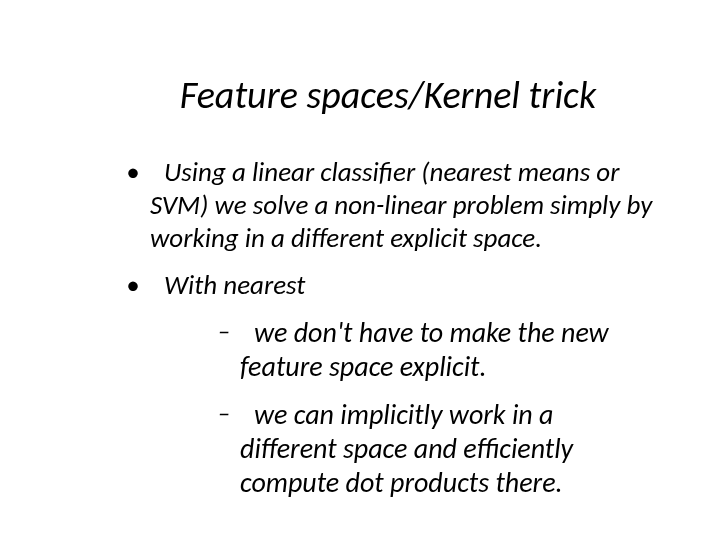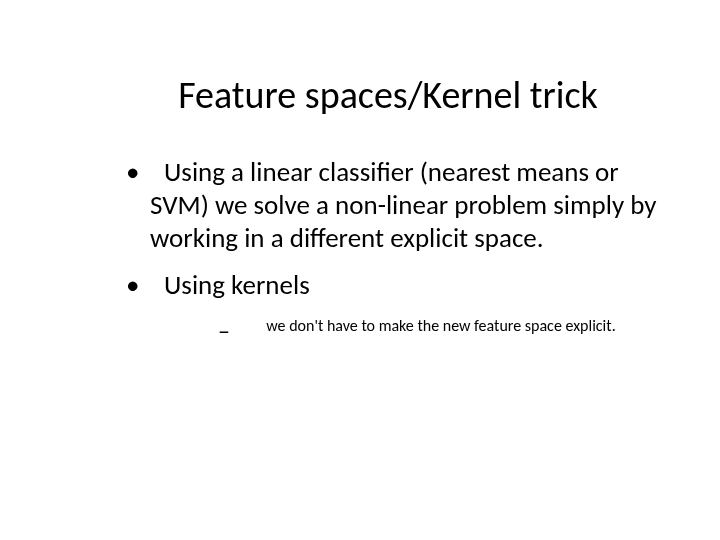"Feature spaces/Kernel trick" * { font-style: none -> italic }
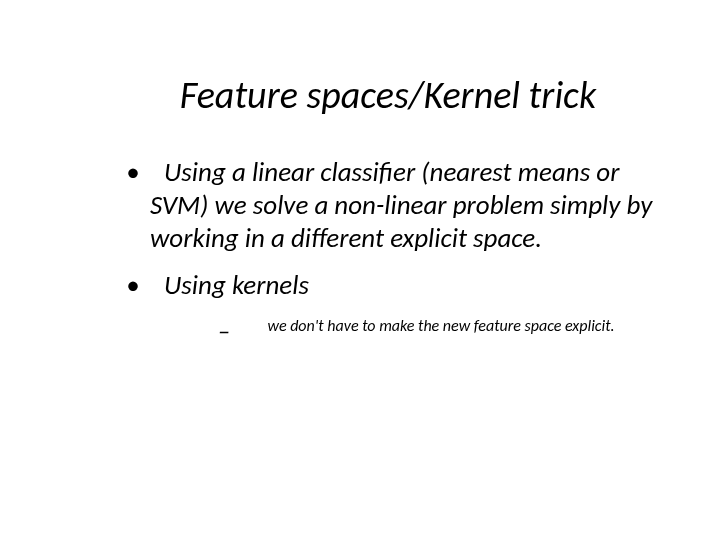"Using kernels" span { text: Using kernels -> With nearest }
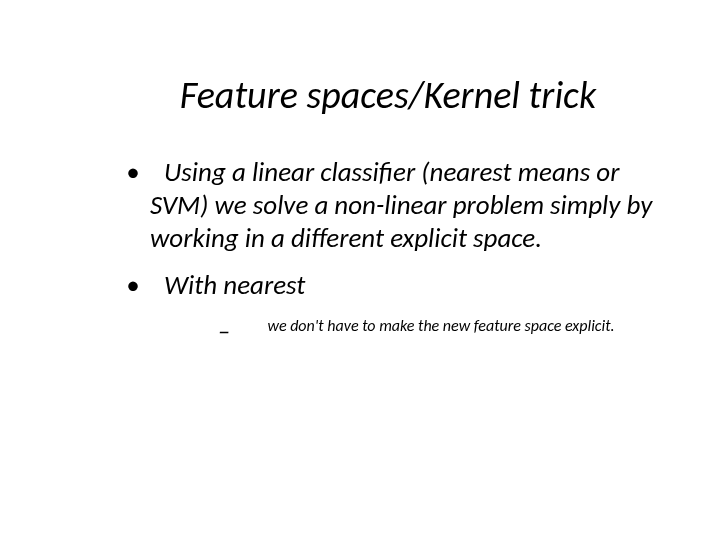"we don't have to make" .sub-item { font-size: 16px -> 28px; text-align: center -> none }
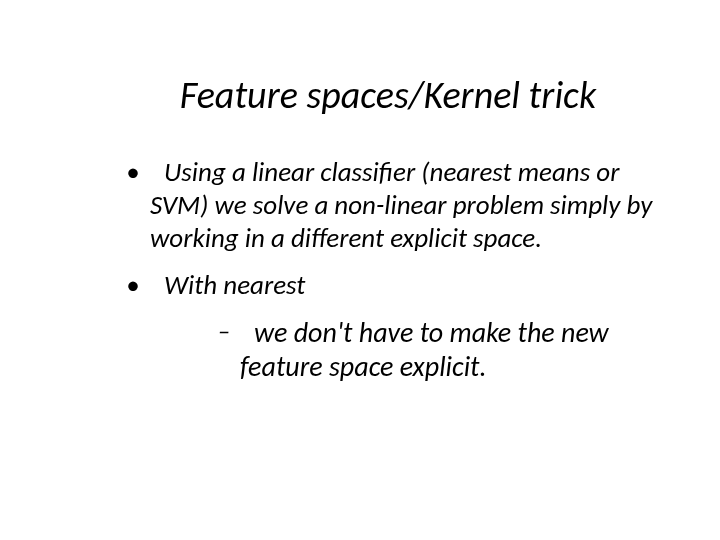"we can implicitly work in" li.sub-item { html: none -> <li> <span>we can implicitly work in a different space and efficiently compute dot products there.</span> </li> }
